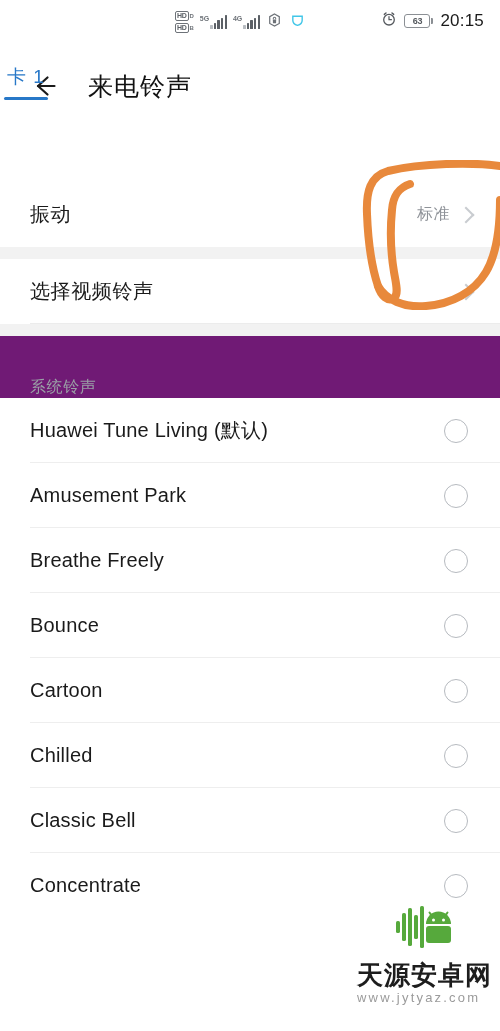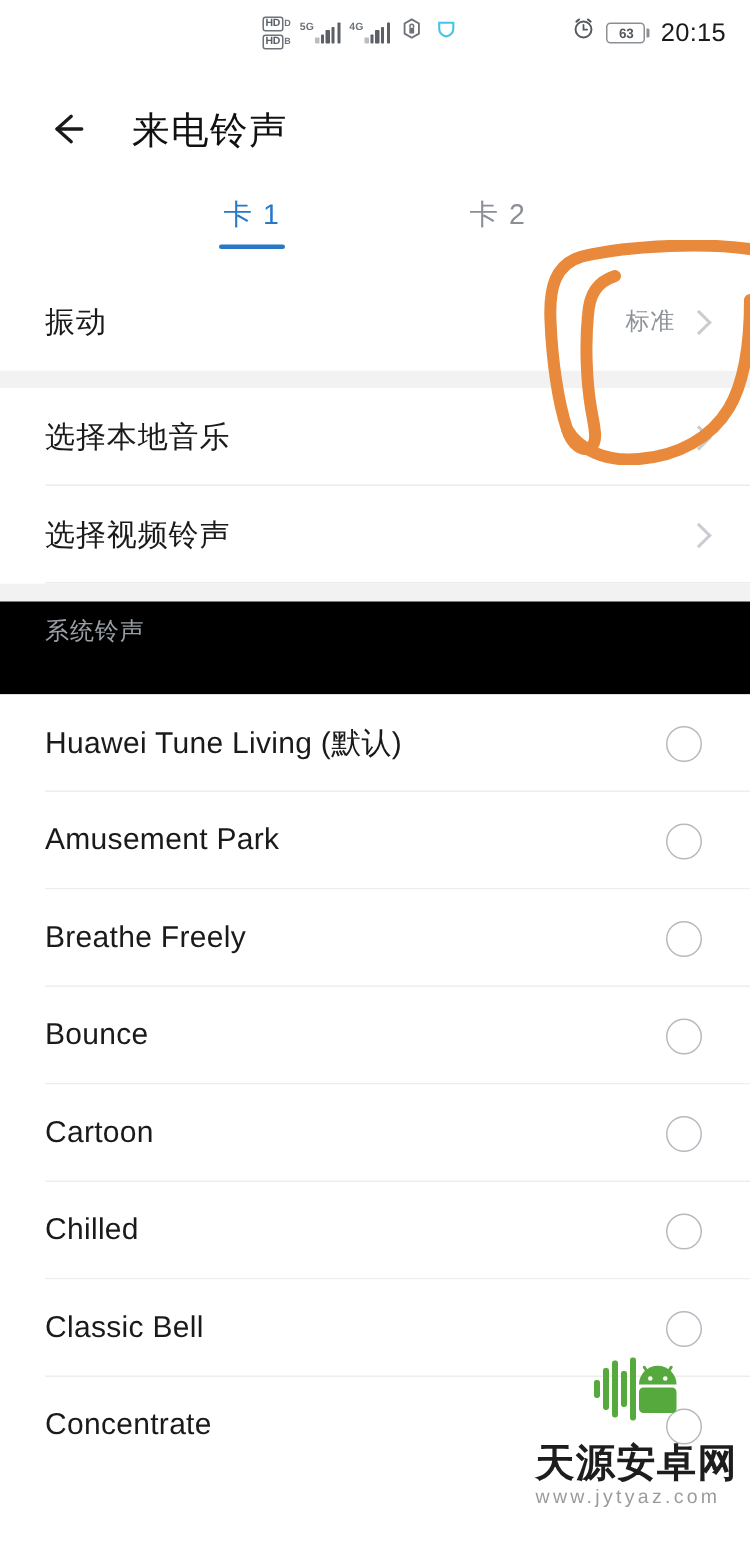"卡 1" .tabs { flex-direction: none -> column }
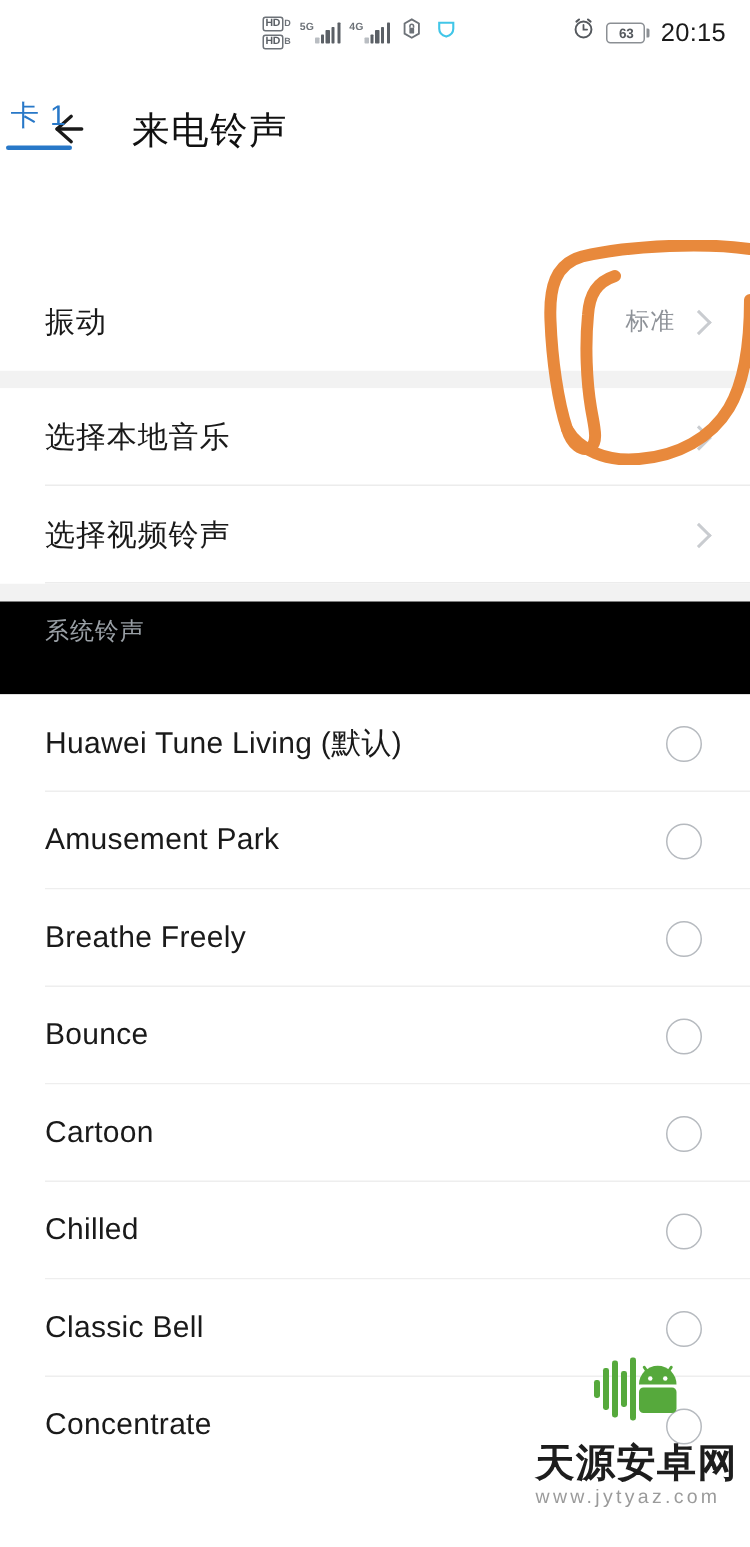"选择本地音乐" div.row { html: <div> <span>选择本地音乐</span> <span></span> <span></span> </div> -> none }
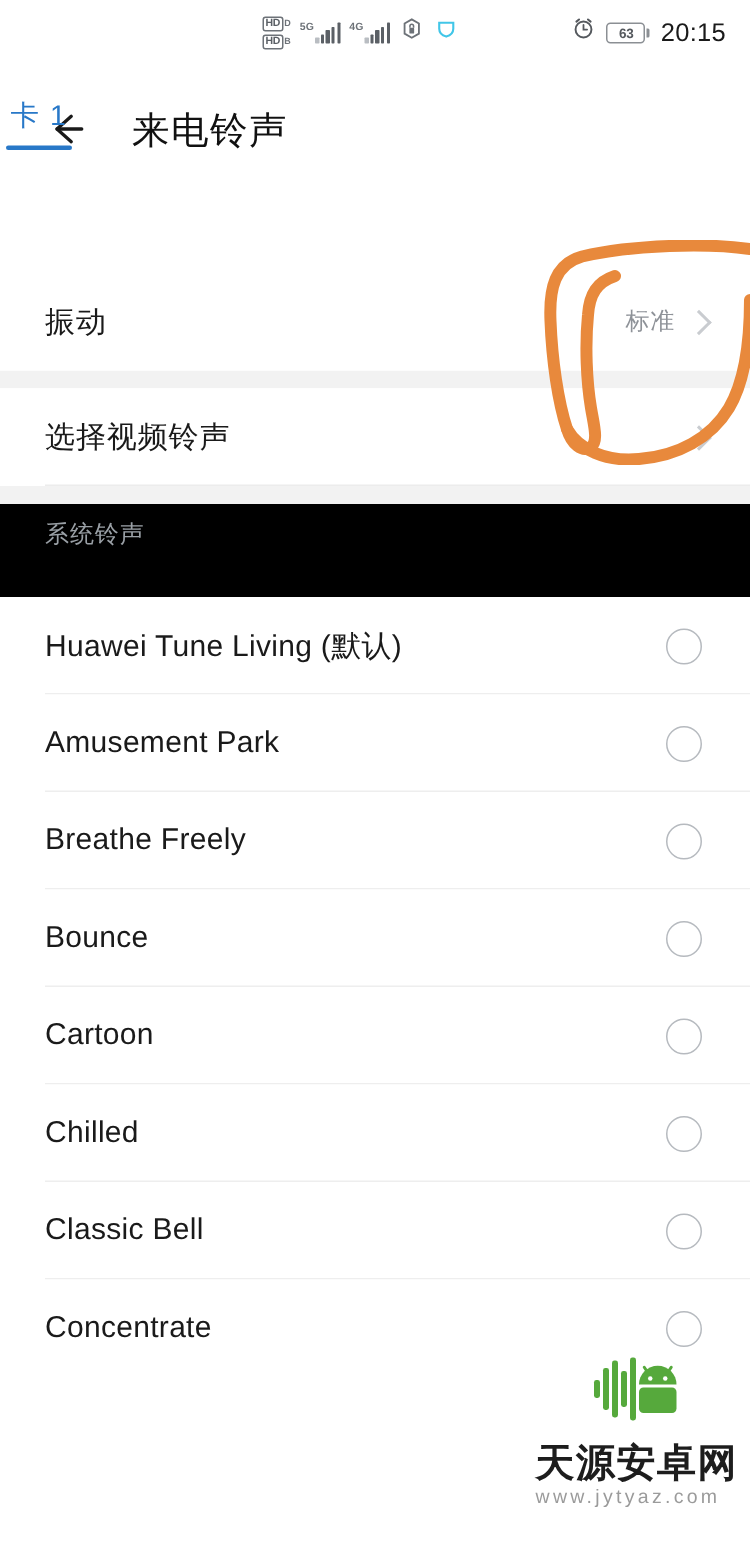"系统铃声" .sect-head { align-items: flex-start -> flex-end; background: #000000 -> #701a75 }
